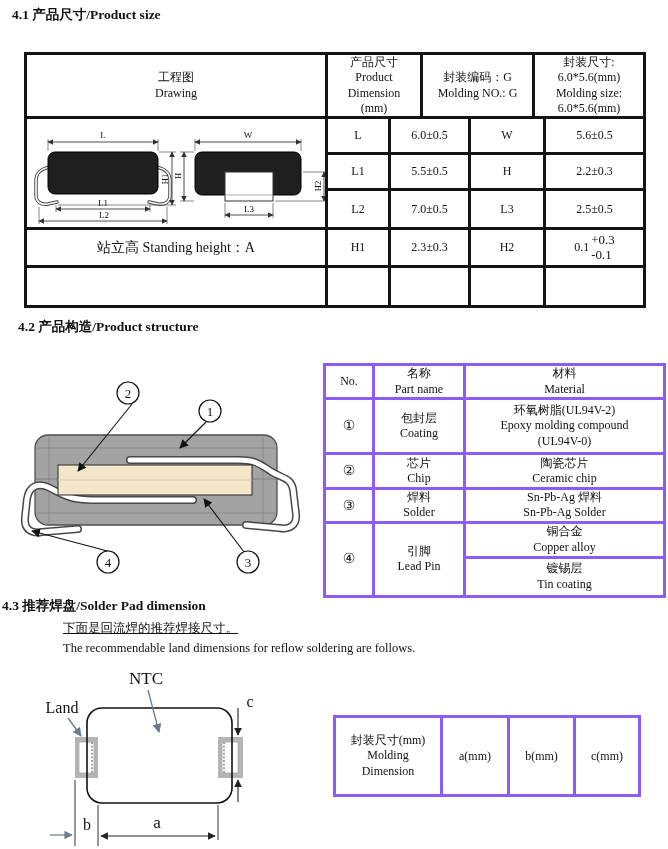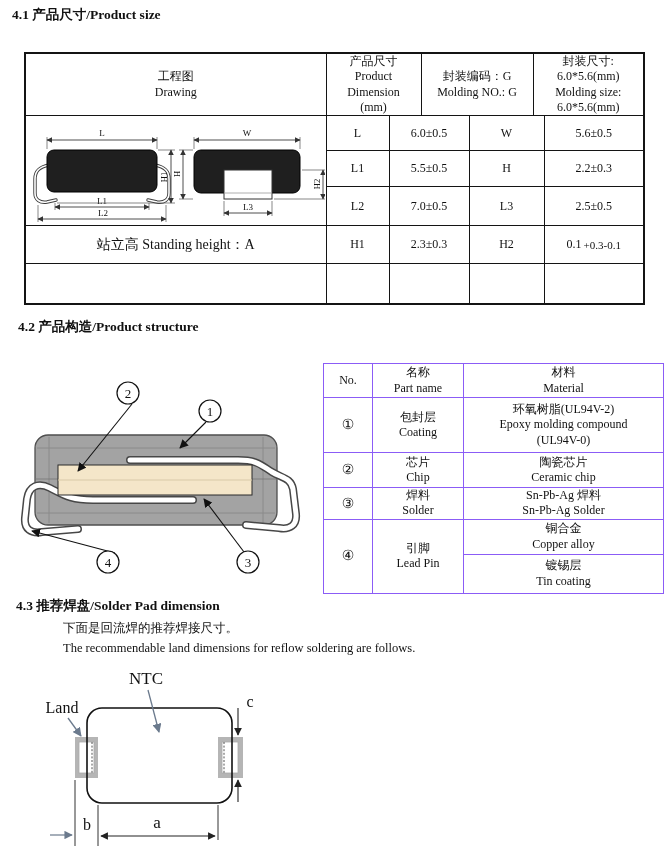"产品尺寸" table.t td { border: 1px solid #8b5cf6 -> 3px solid #8b5cf6 }
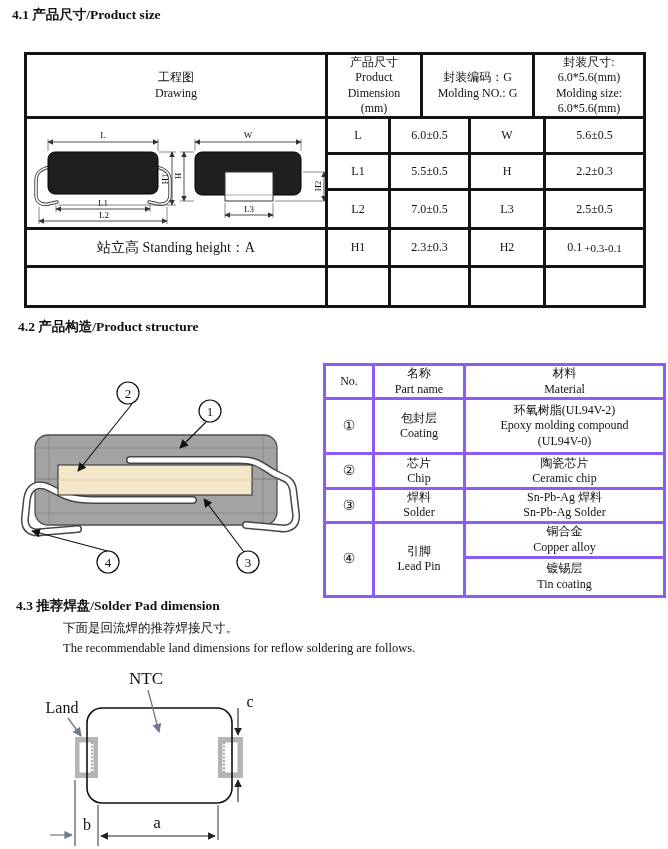"+0.3" .tol { flex-direction: none -> column; font-size: 11px -> 13px }
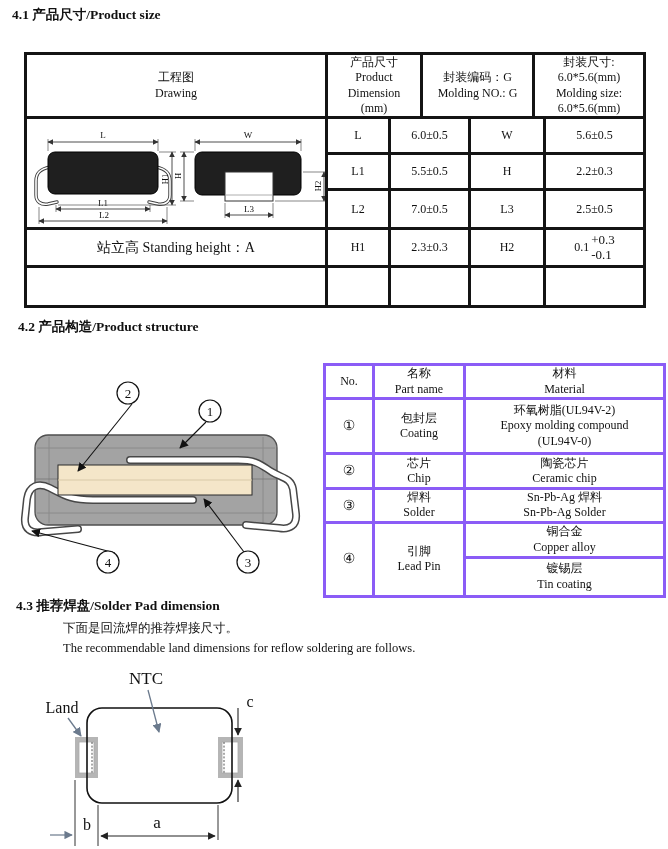"4.3 推荐焊盘/Solder Pad dimension" div.abs { left: 16px -> 2px }
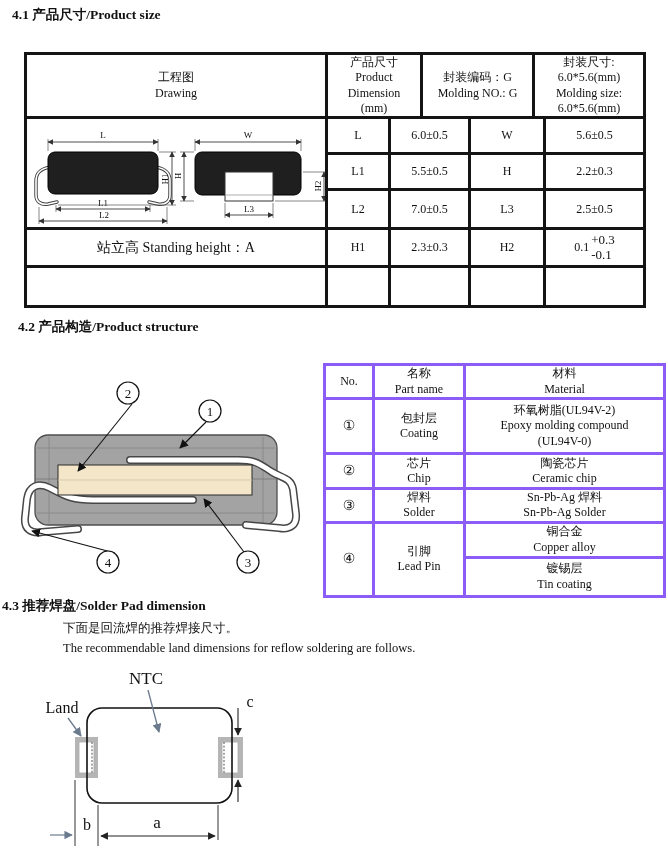"下面是回流焊的推荐焊接尺寸。" div.abs { text-decoration: none -> underline }
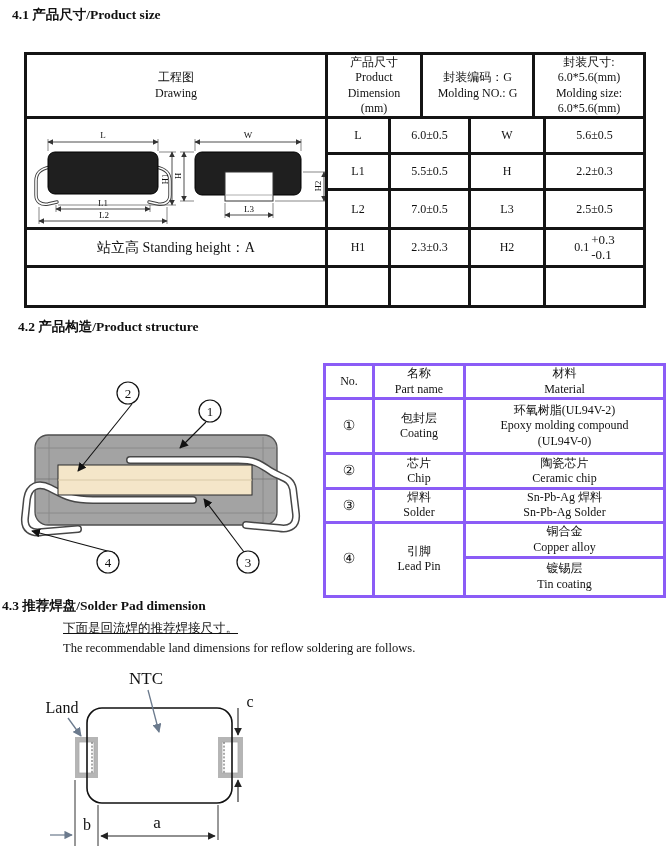"封装尺寸(mm)" tr { html: none -> <tr> <td> <div>封装尺寸(mm)</div> <div>Molding</div> <div>Dimension</div> </td> <td>a(mm)</td> <td>b(mm)</td> <td>c(mm)</td> </tr> }
